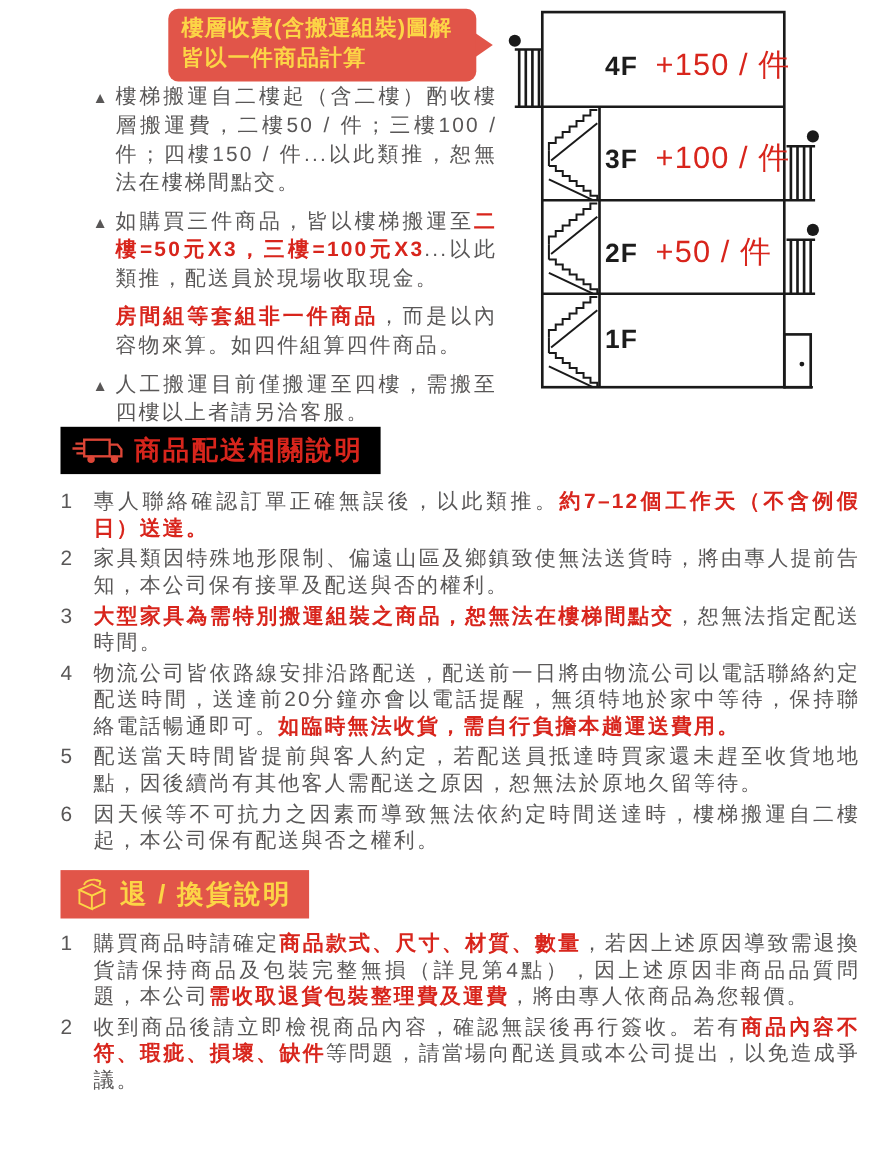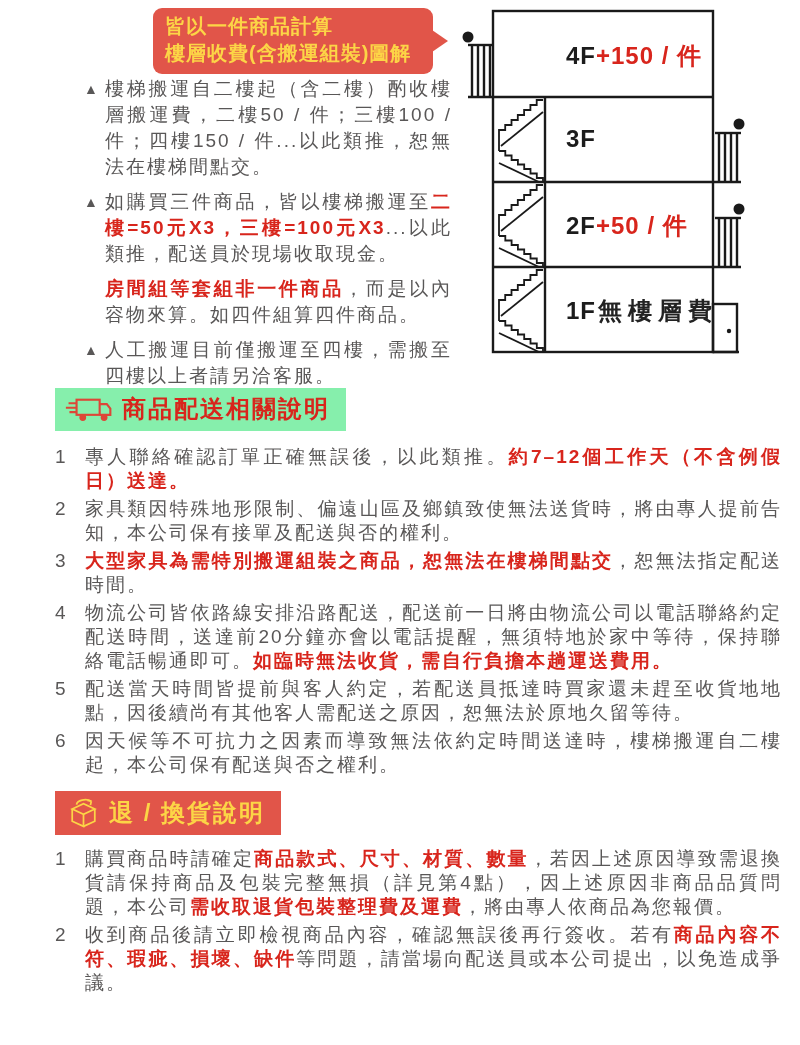"皆以一件商品計算" div { order: before "樓層收費(含搬運組裝)圖解" -> after "樓層收費(含搬運組裝)圖解" }
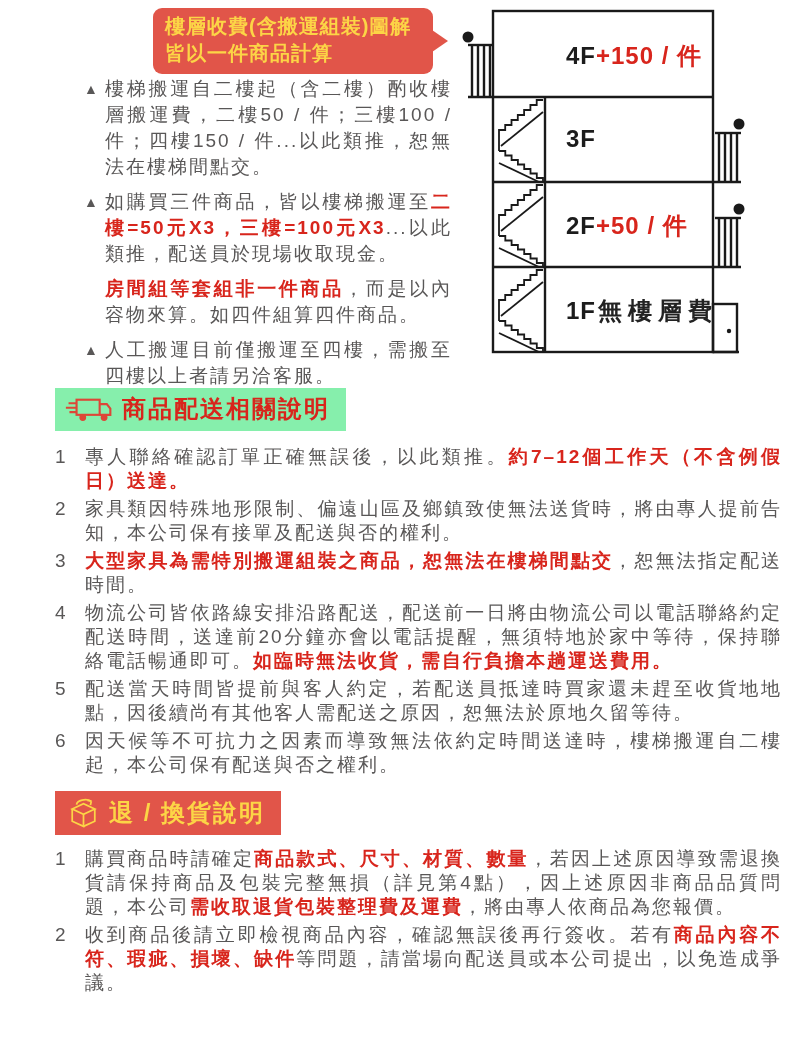"4F" #diagram { text-align: right -> none }
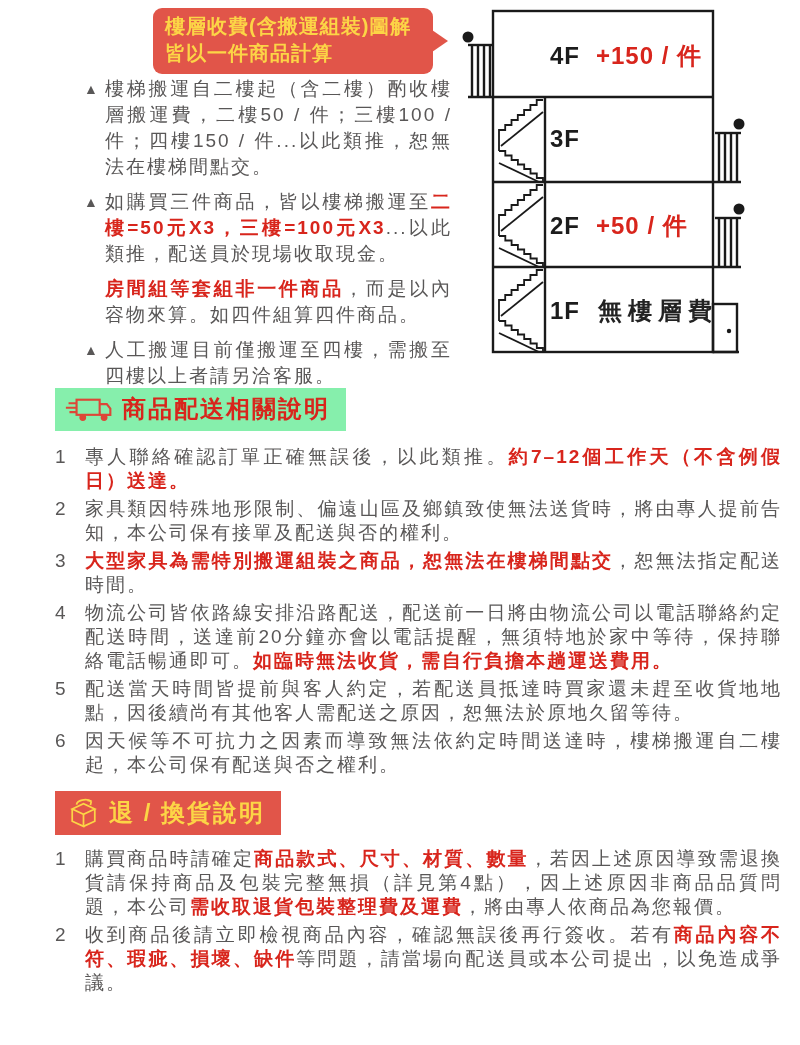"+150 / 件" .floor-row .fee { font-size: 24px -> 28px; font-weight: bold -> normal }
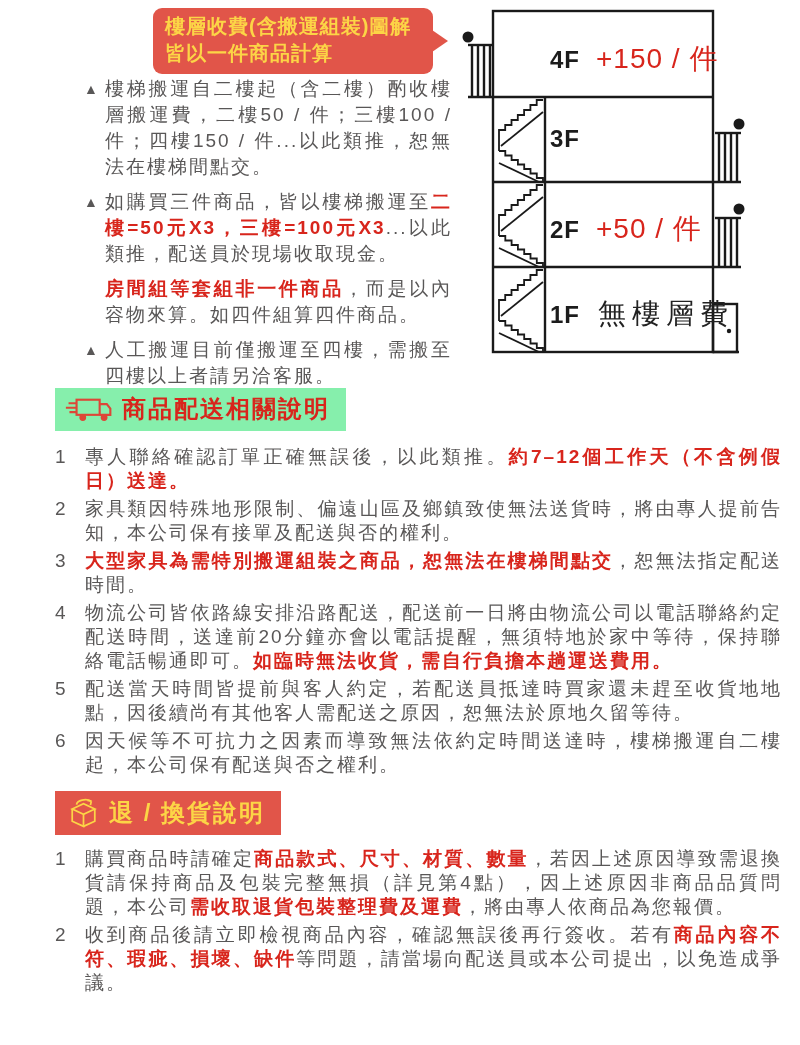"+100 / 件" span.fee { html: none -> <span>+100 / 件</span> }
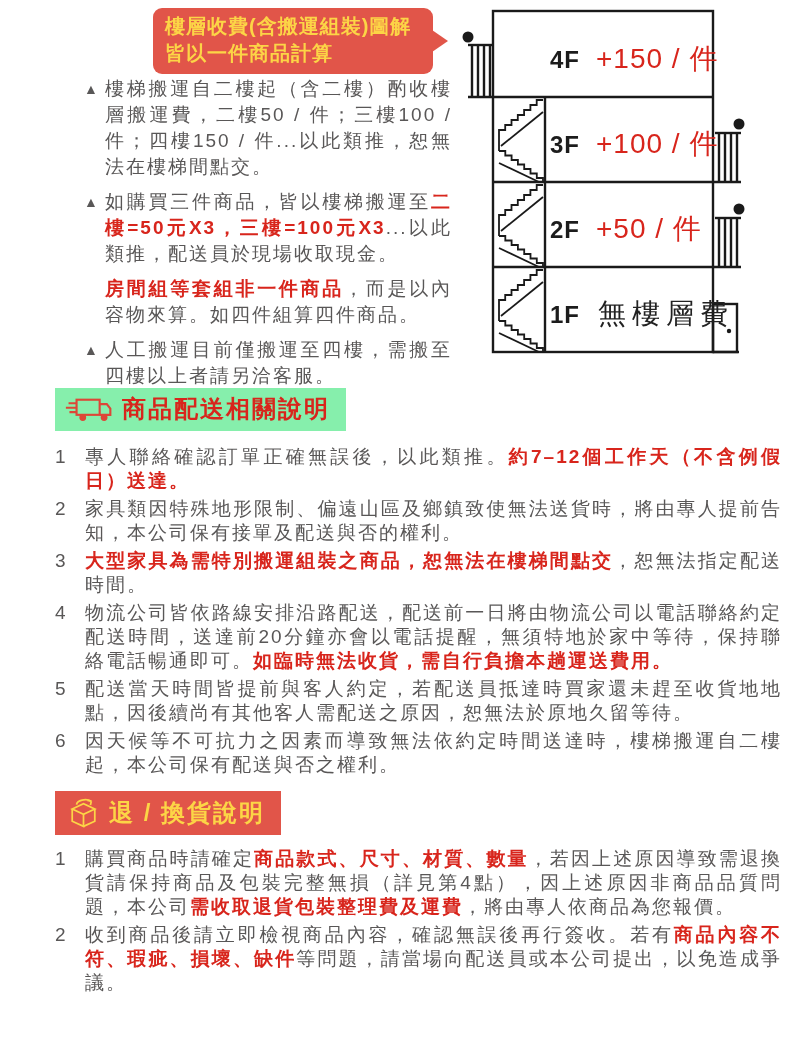"無樓層費" span.fee { html: <span>無樓層費</span> -> none }
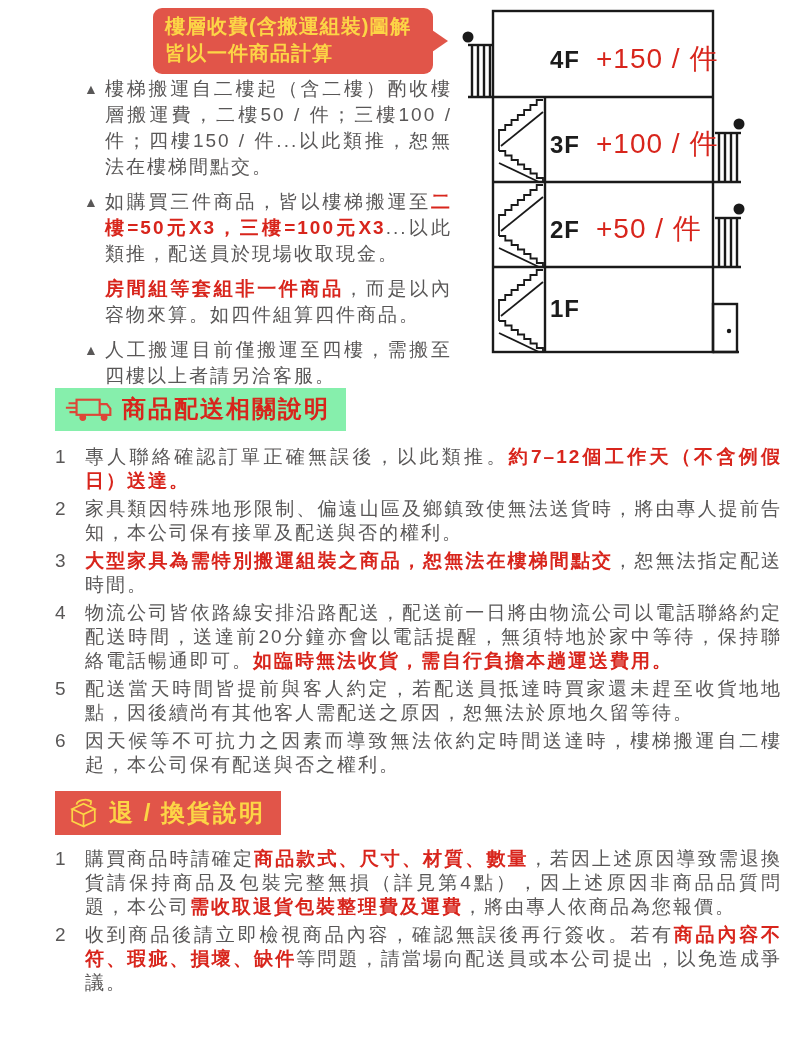"商品配送相關說明" .sec-header.delivery { background: #86efac -> #000000 }
